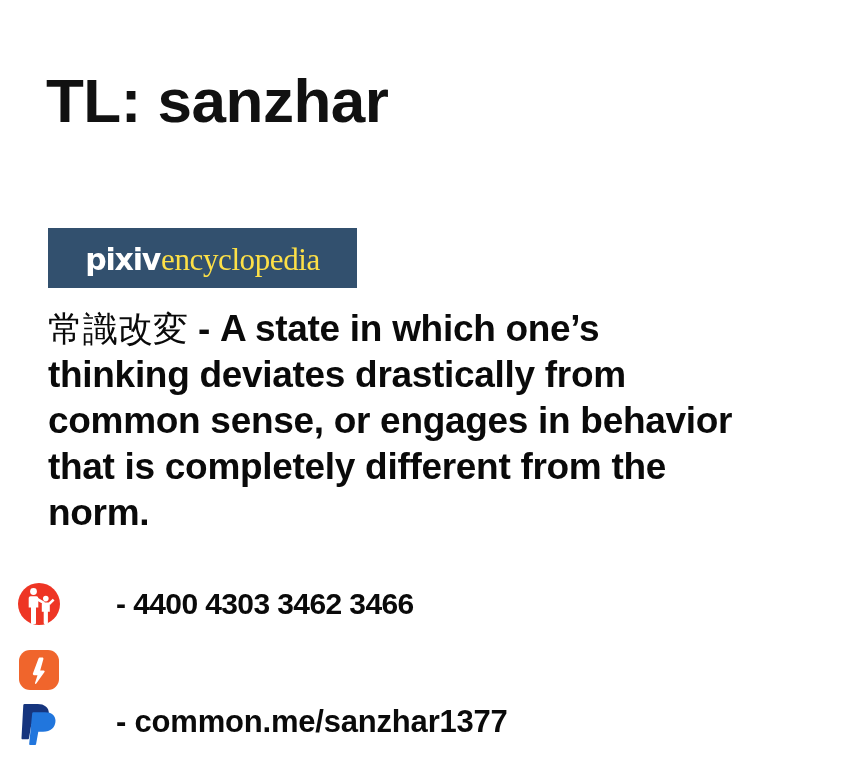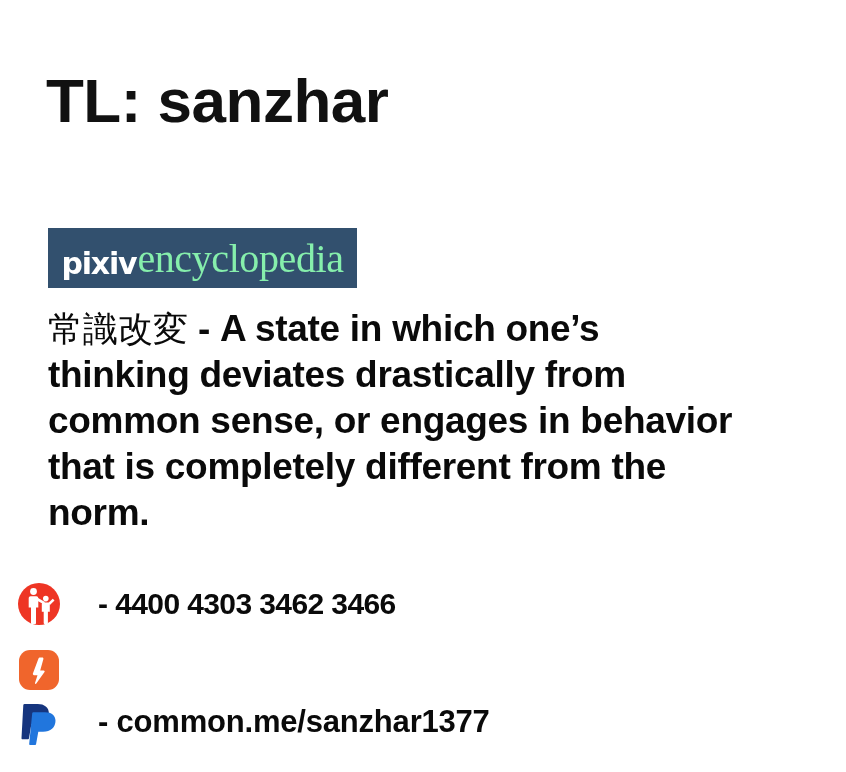"encyclopedia" .banner-encyclopedia { color: #86efac -> #fde047; font-size: 40px -> 31px }
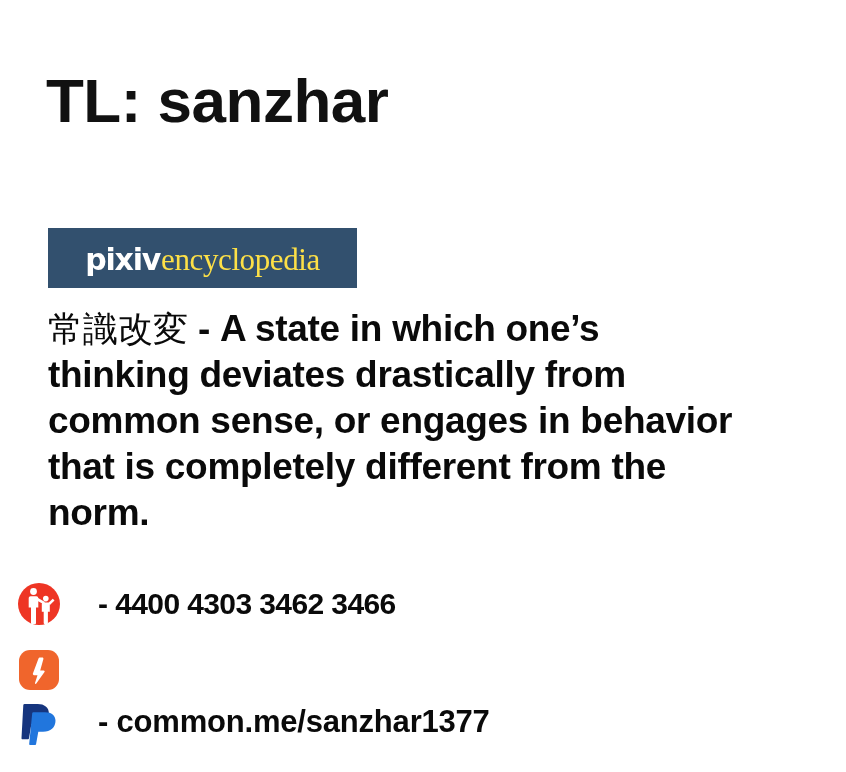"- 4400 4303 3462 3466" .link-text { margin-left: 36px -> 54px }
